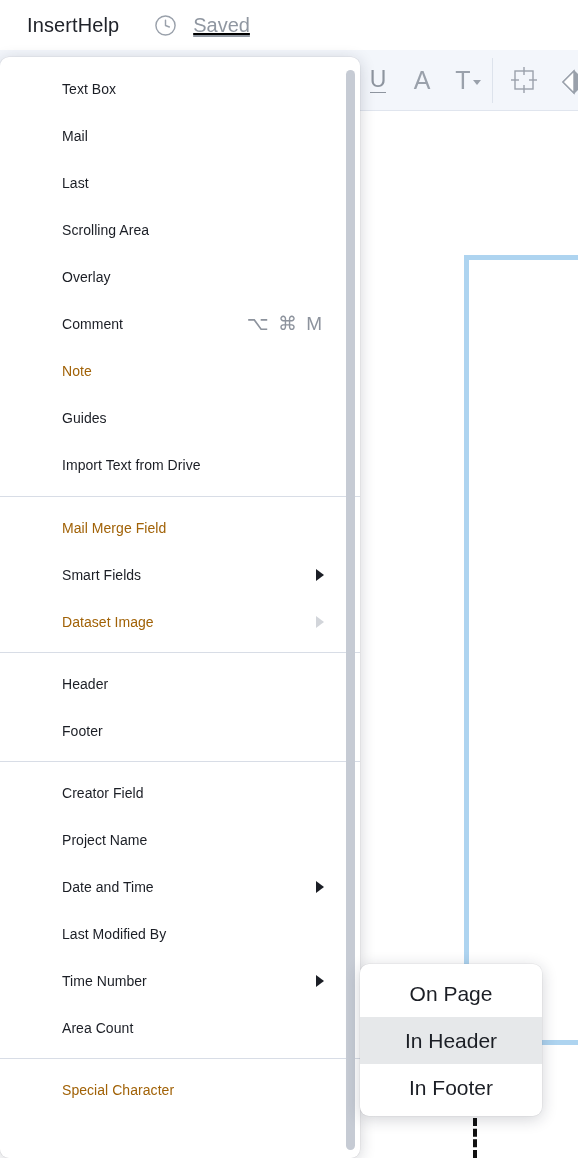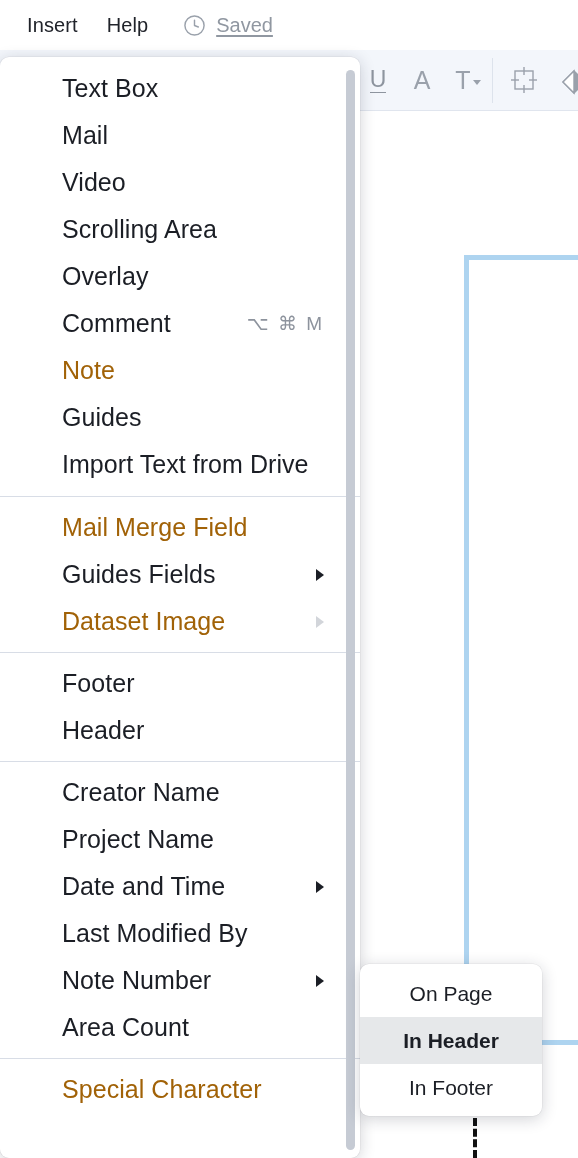"Help" #menubar-help { margin-left: 29px -> none }
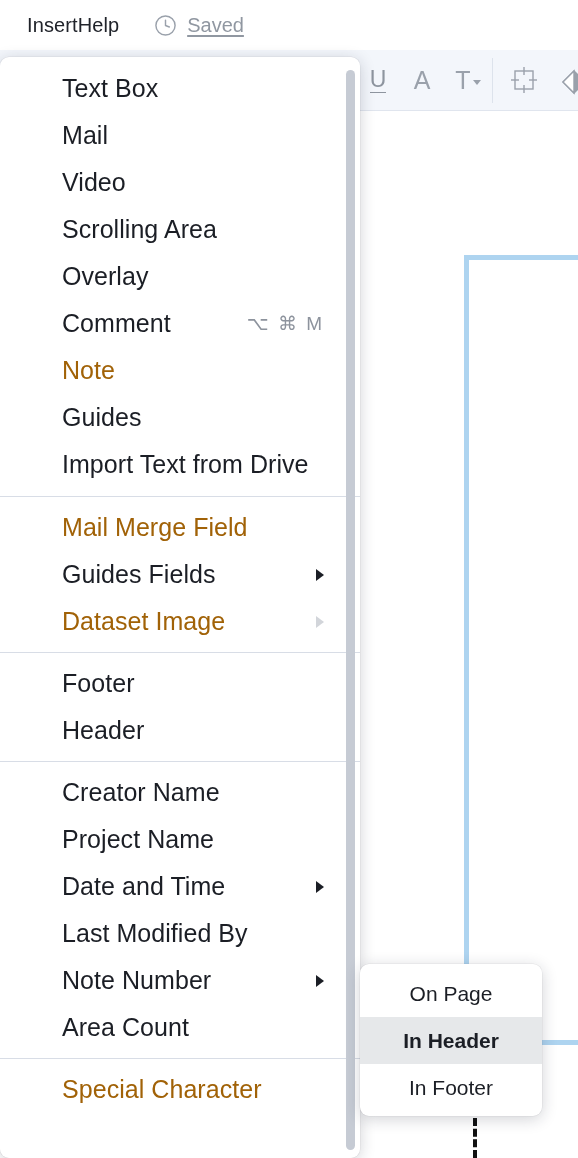"Saved" #save-group { gap: 10px -> 16px; text-decoration: none -> underline }
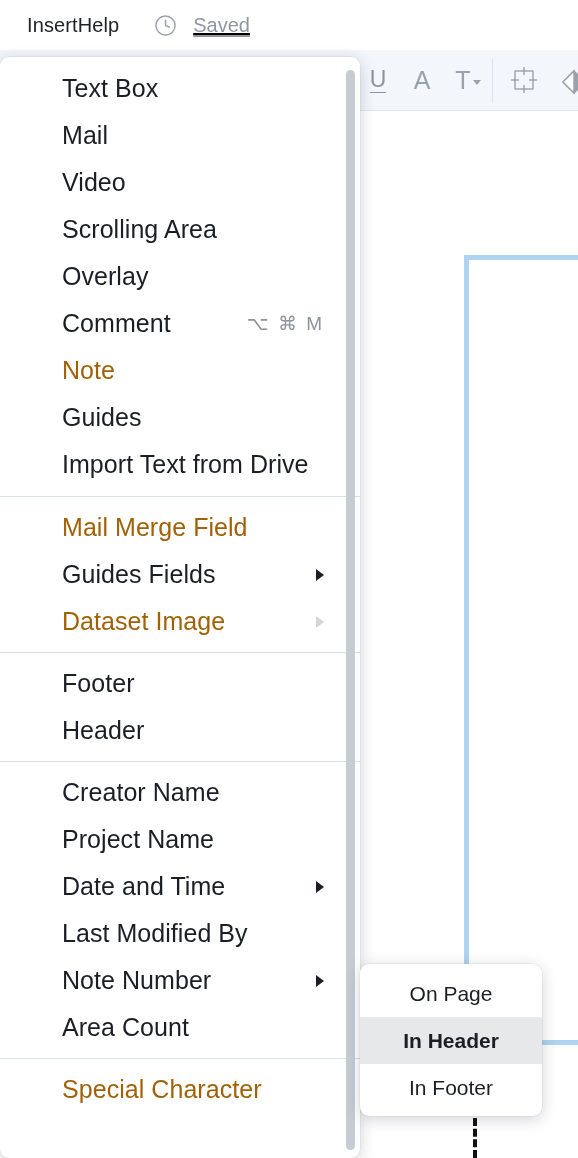"Text Box" .menu-item .mi-label { font-size: 25px -> 14px }
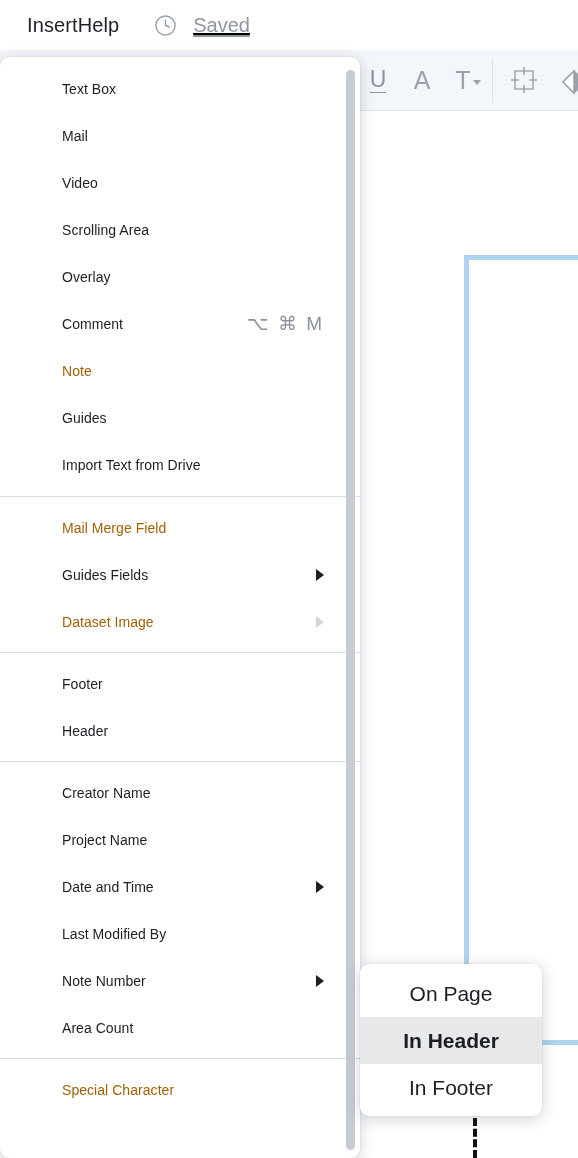"Video" span.mi-label { text: Video -> Last }
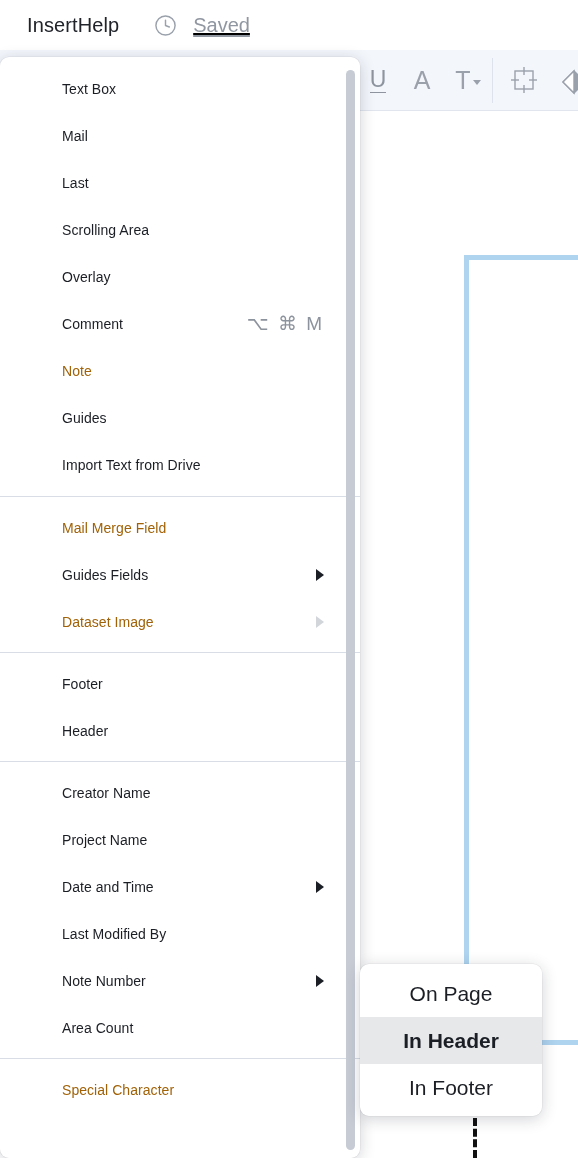"Guides Fields" span.mi-label { text: Guides -> Smart }
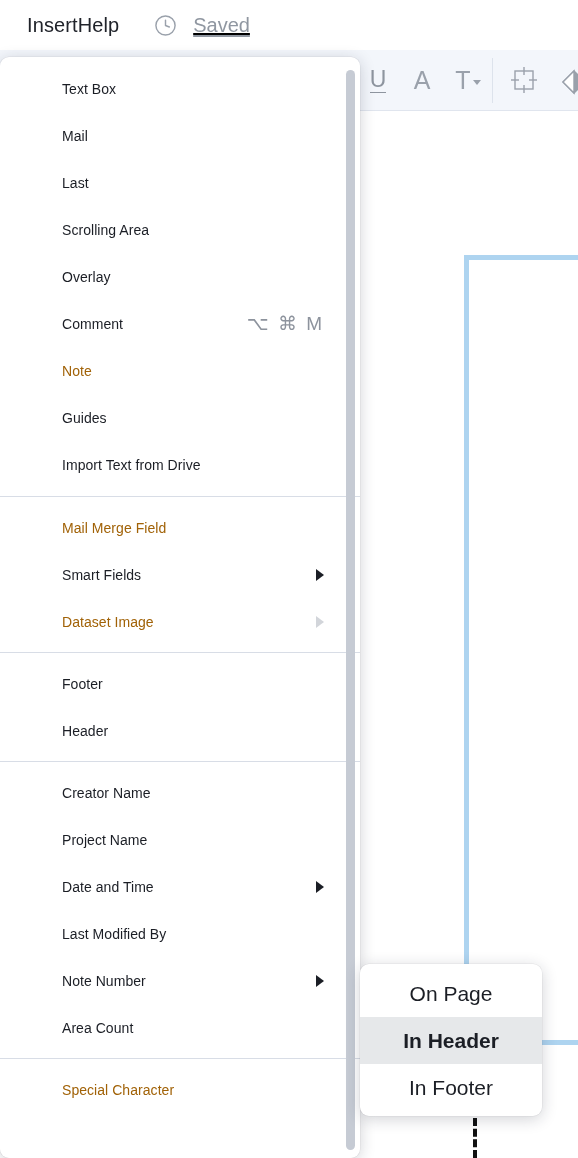"Footer" div.menu-item { order: before "Header" -> after "Header" }
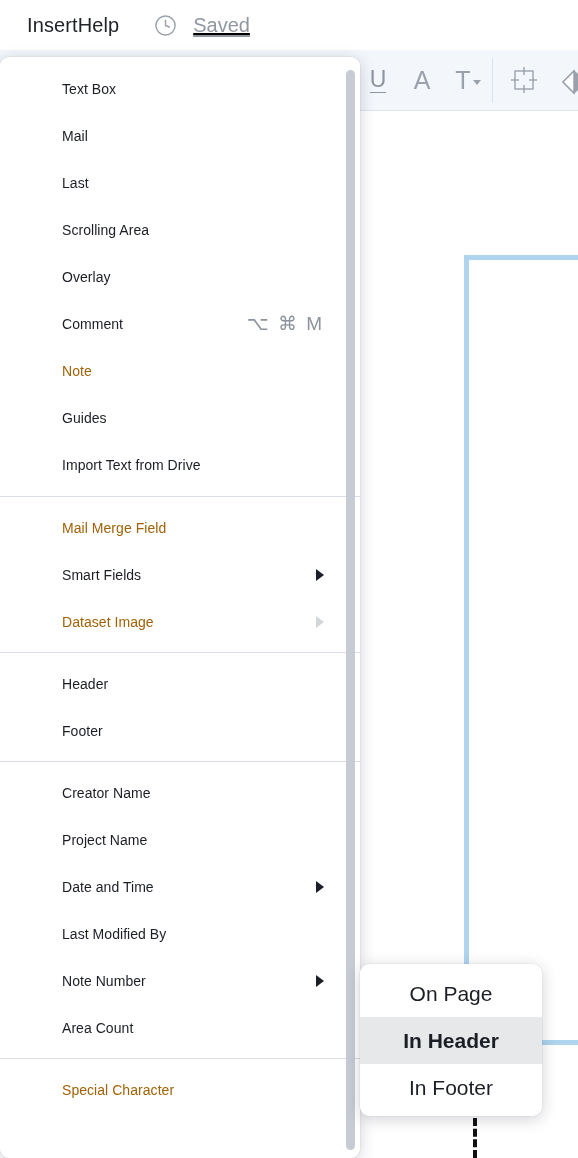"Creator Name" span.mi-label { text: Name -> Field }
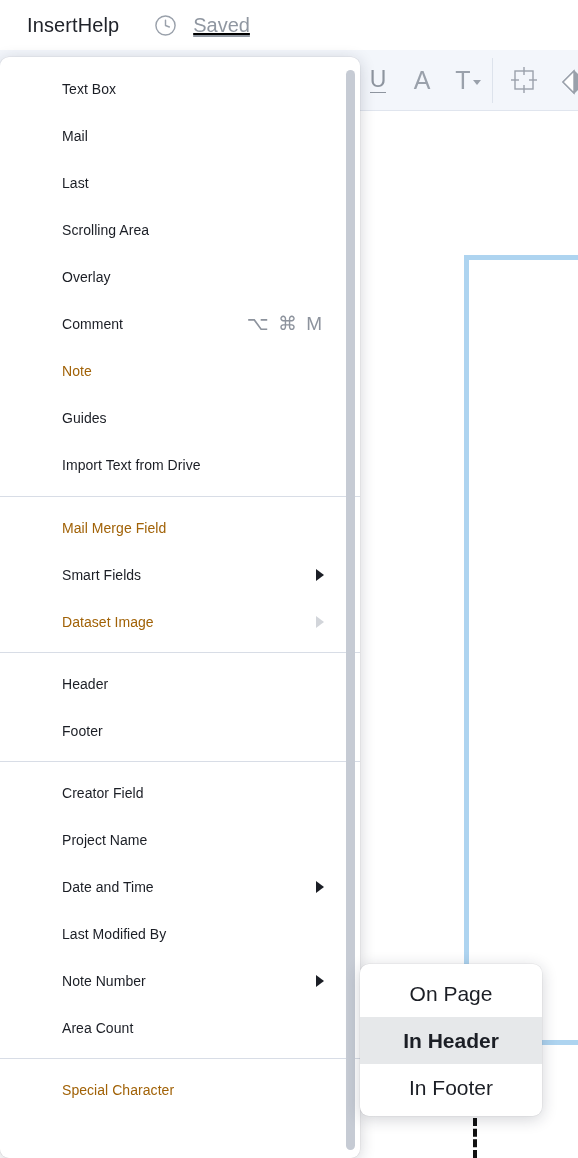"Note Number" span.mi-label { text: Note -> Time }
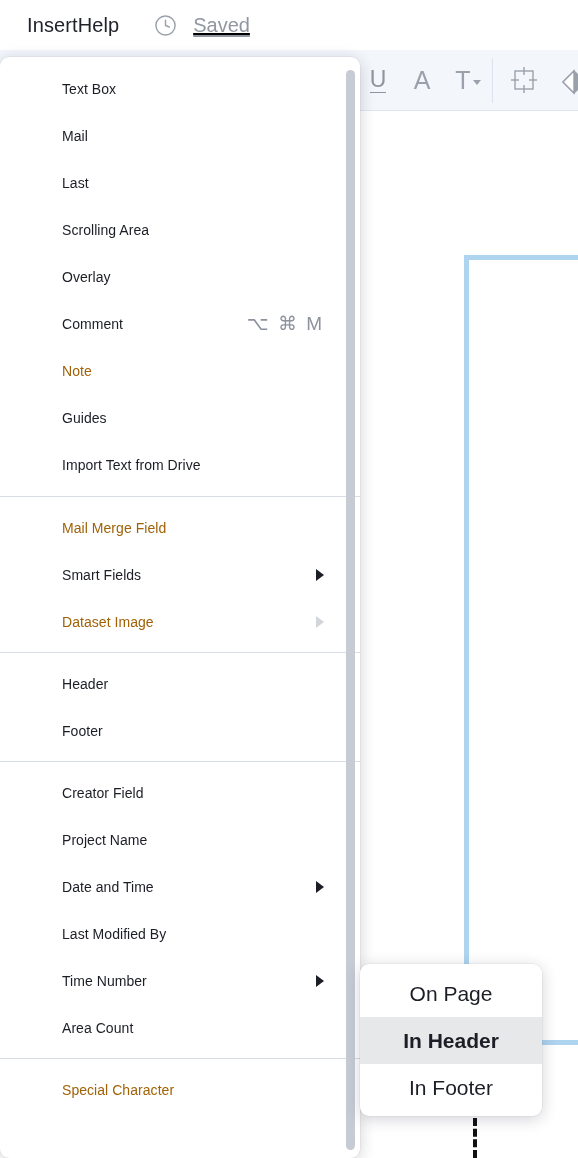"In Header" .submenu-item.active { font-weight: bold -> none }
